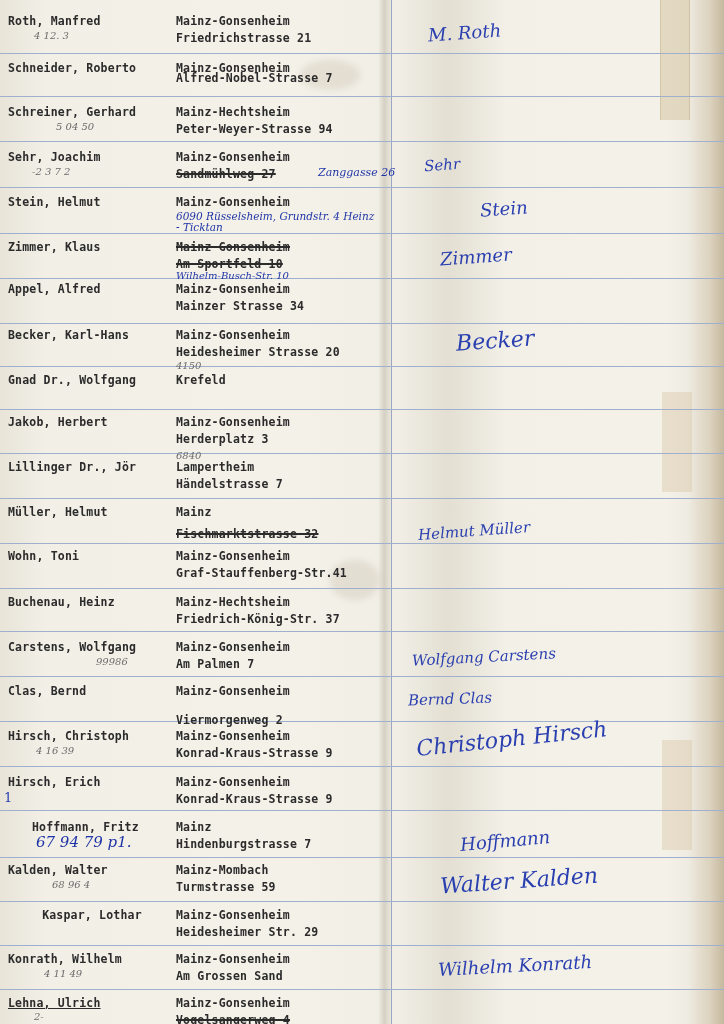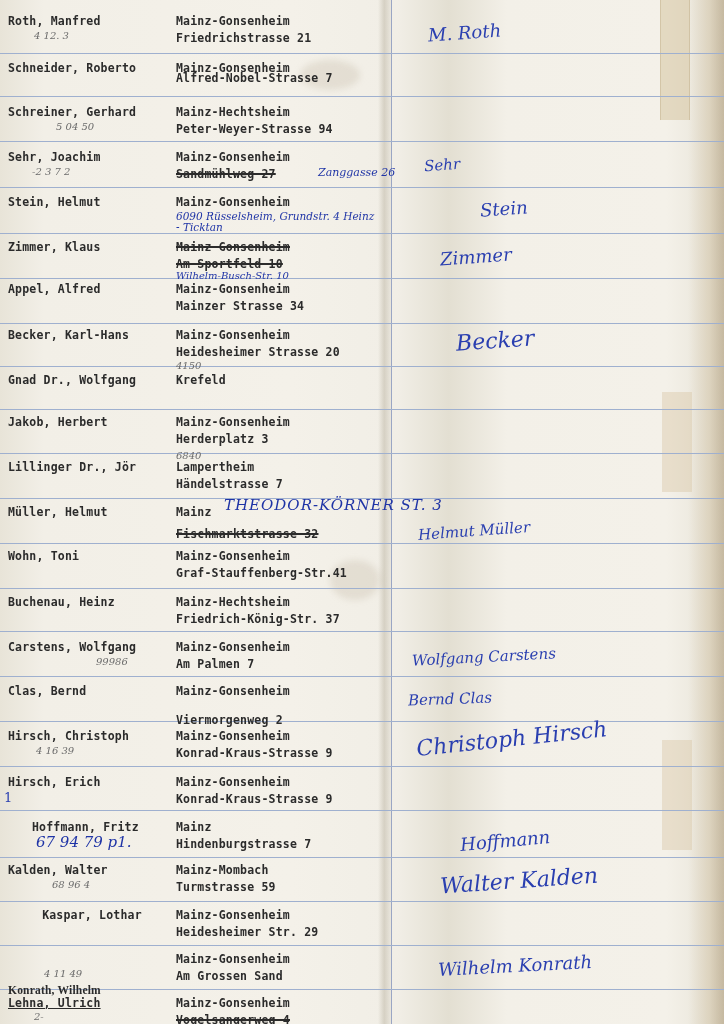"THEODOR-KÖRNER ST. 3" div.blockcap { html: <div>THEODOR-KÖRNER ST. 3</div> -> none }
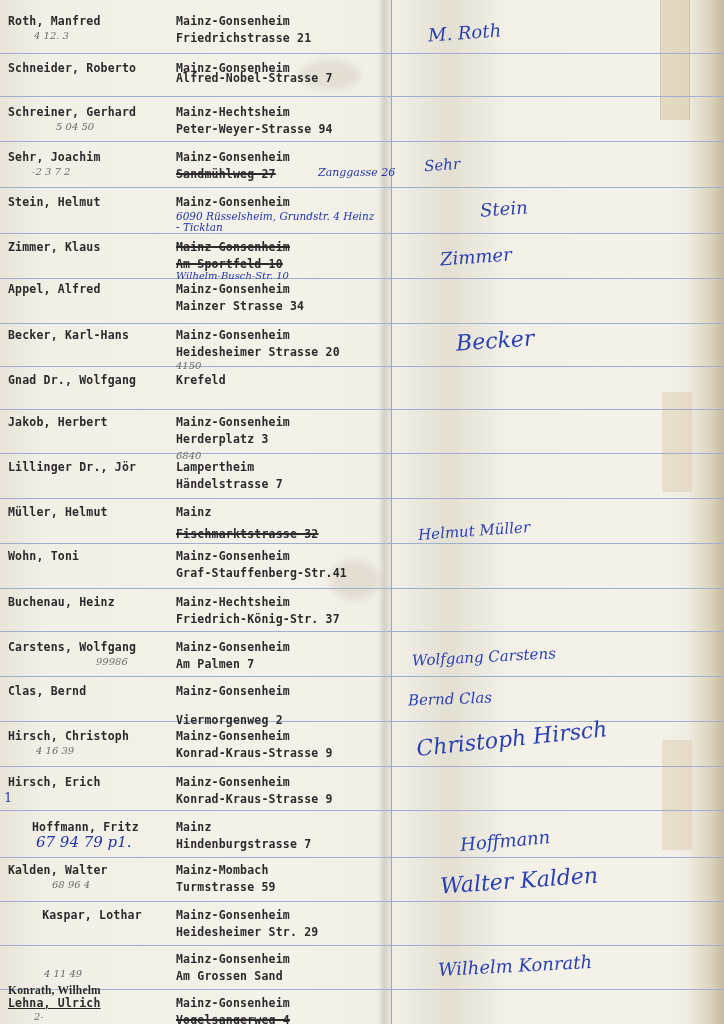"Konrath, Wilhelm" div.name { font-family: Liberation Serif, serif -> none; top: 984px -> 952px }
